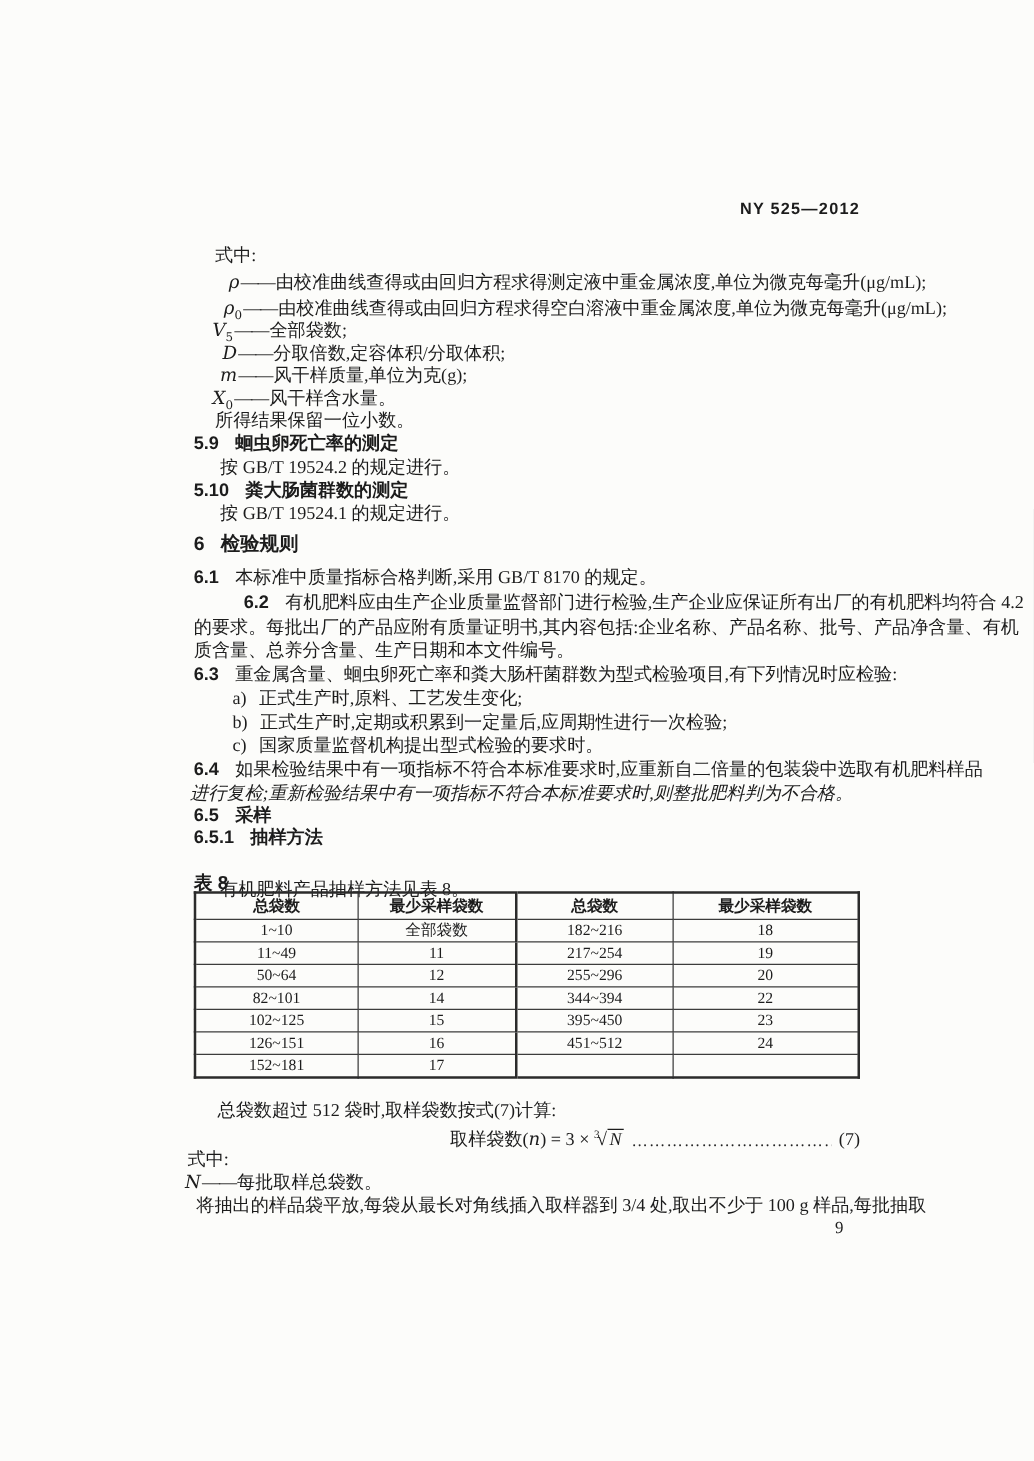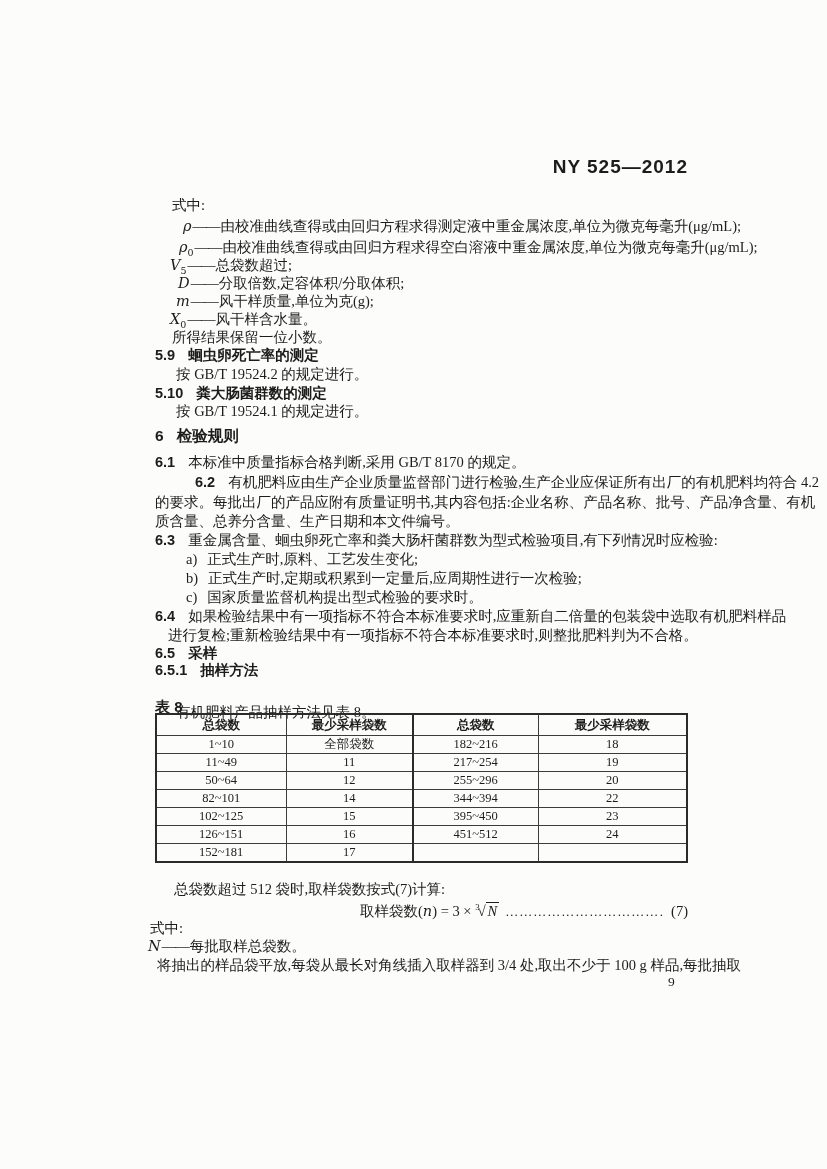"NY 525—2012" .doccode { font-size: 19px -> 13px }
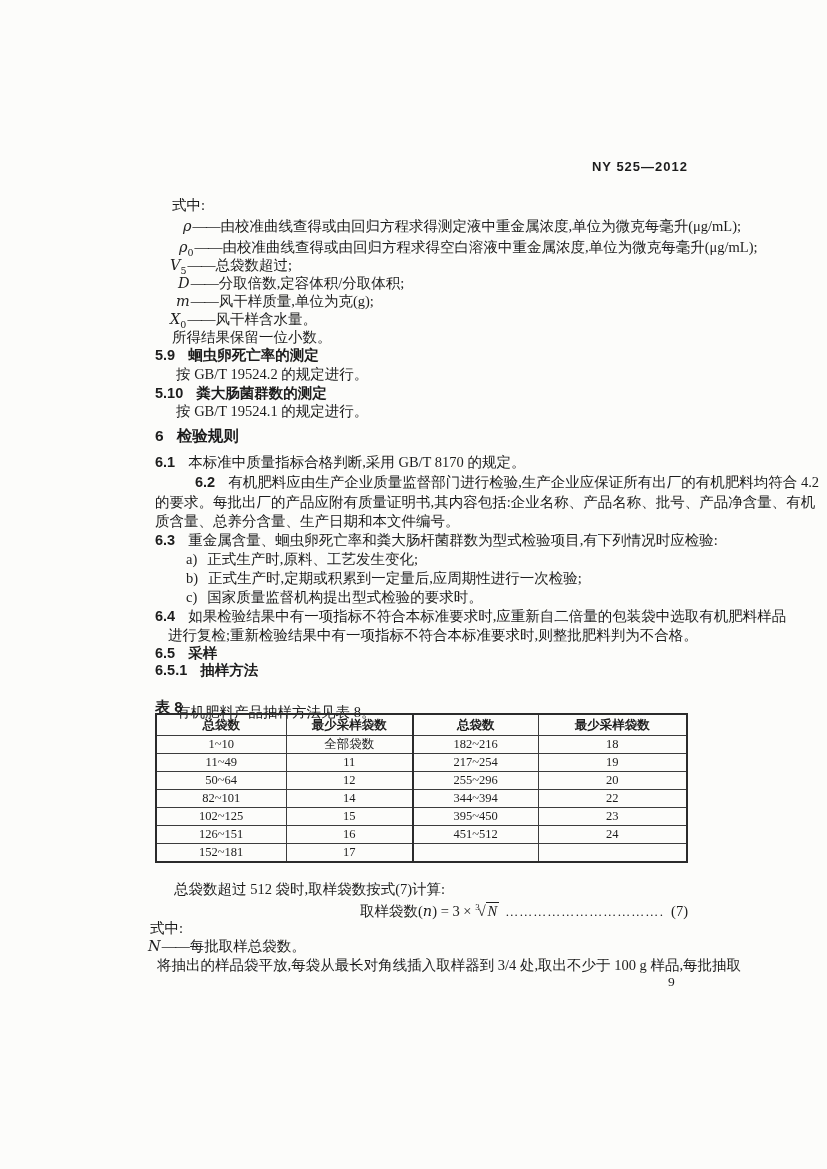"总袋数超过;" span { text: 总袋数超过 -> 全部袋数 }
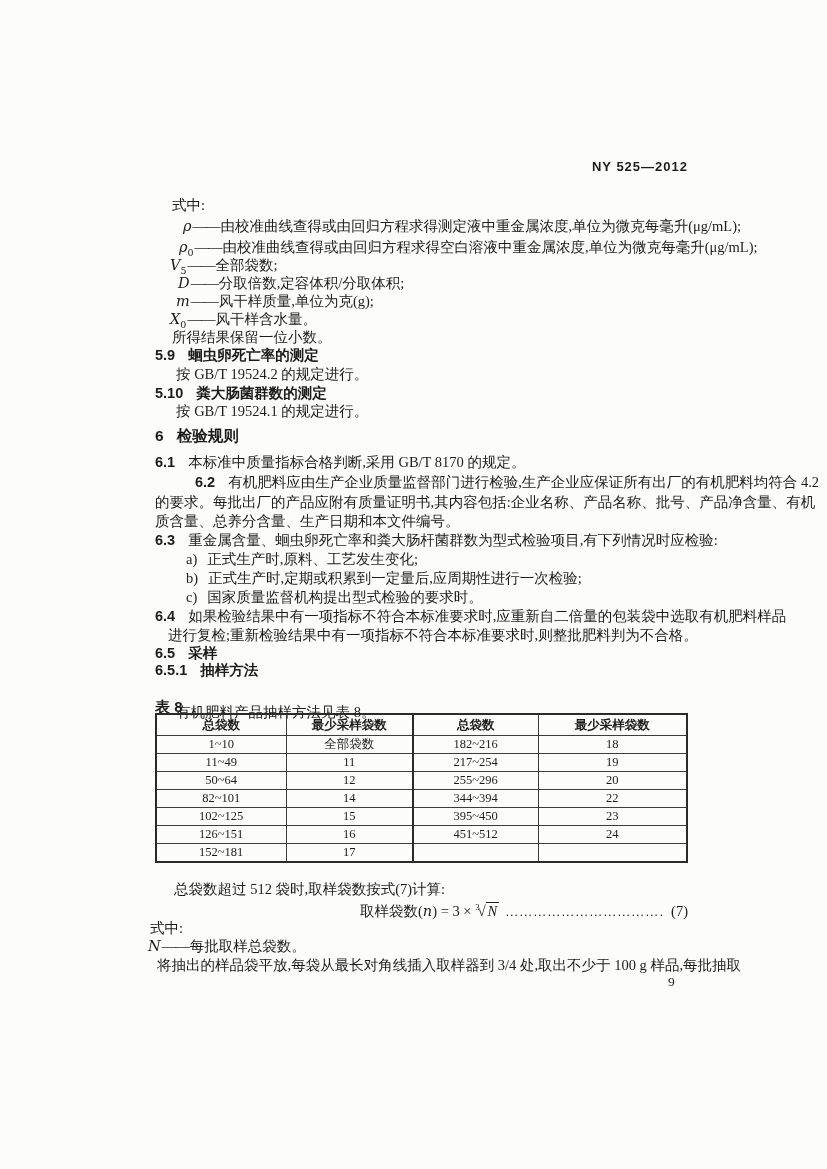"进行复检;重新检验结果中有一项指标不符合本标准要求时,则整批肥料判为不合格。" div.ln { font-style: none -> italic; left: 168px -> 152px }
